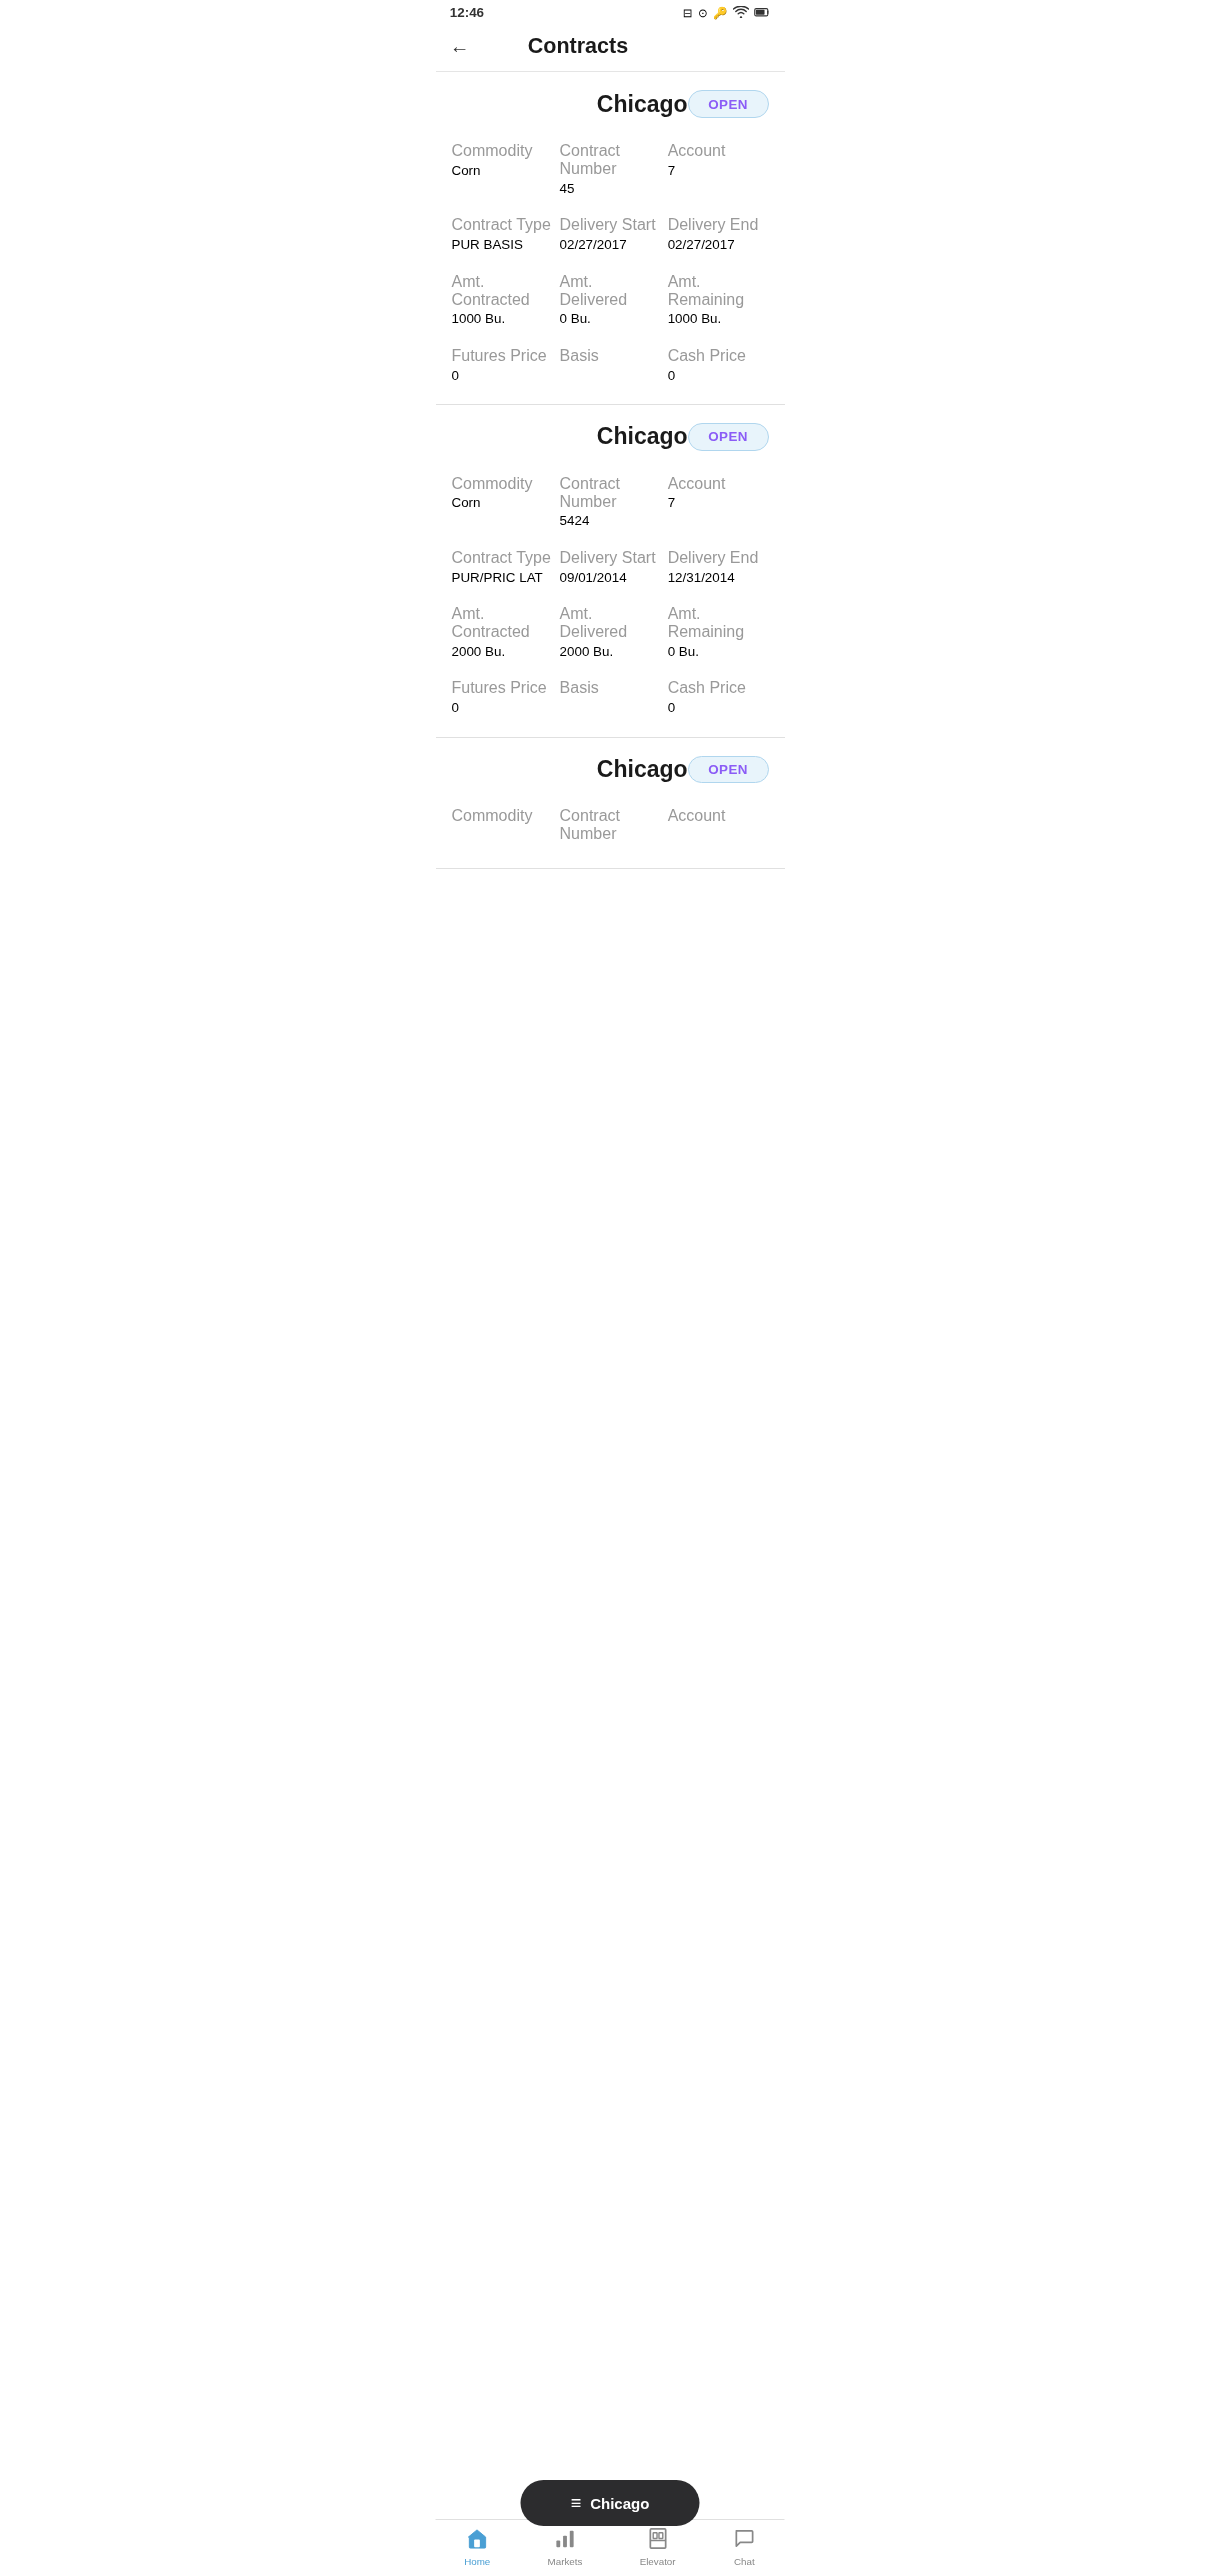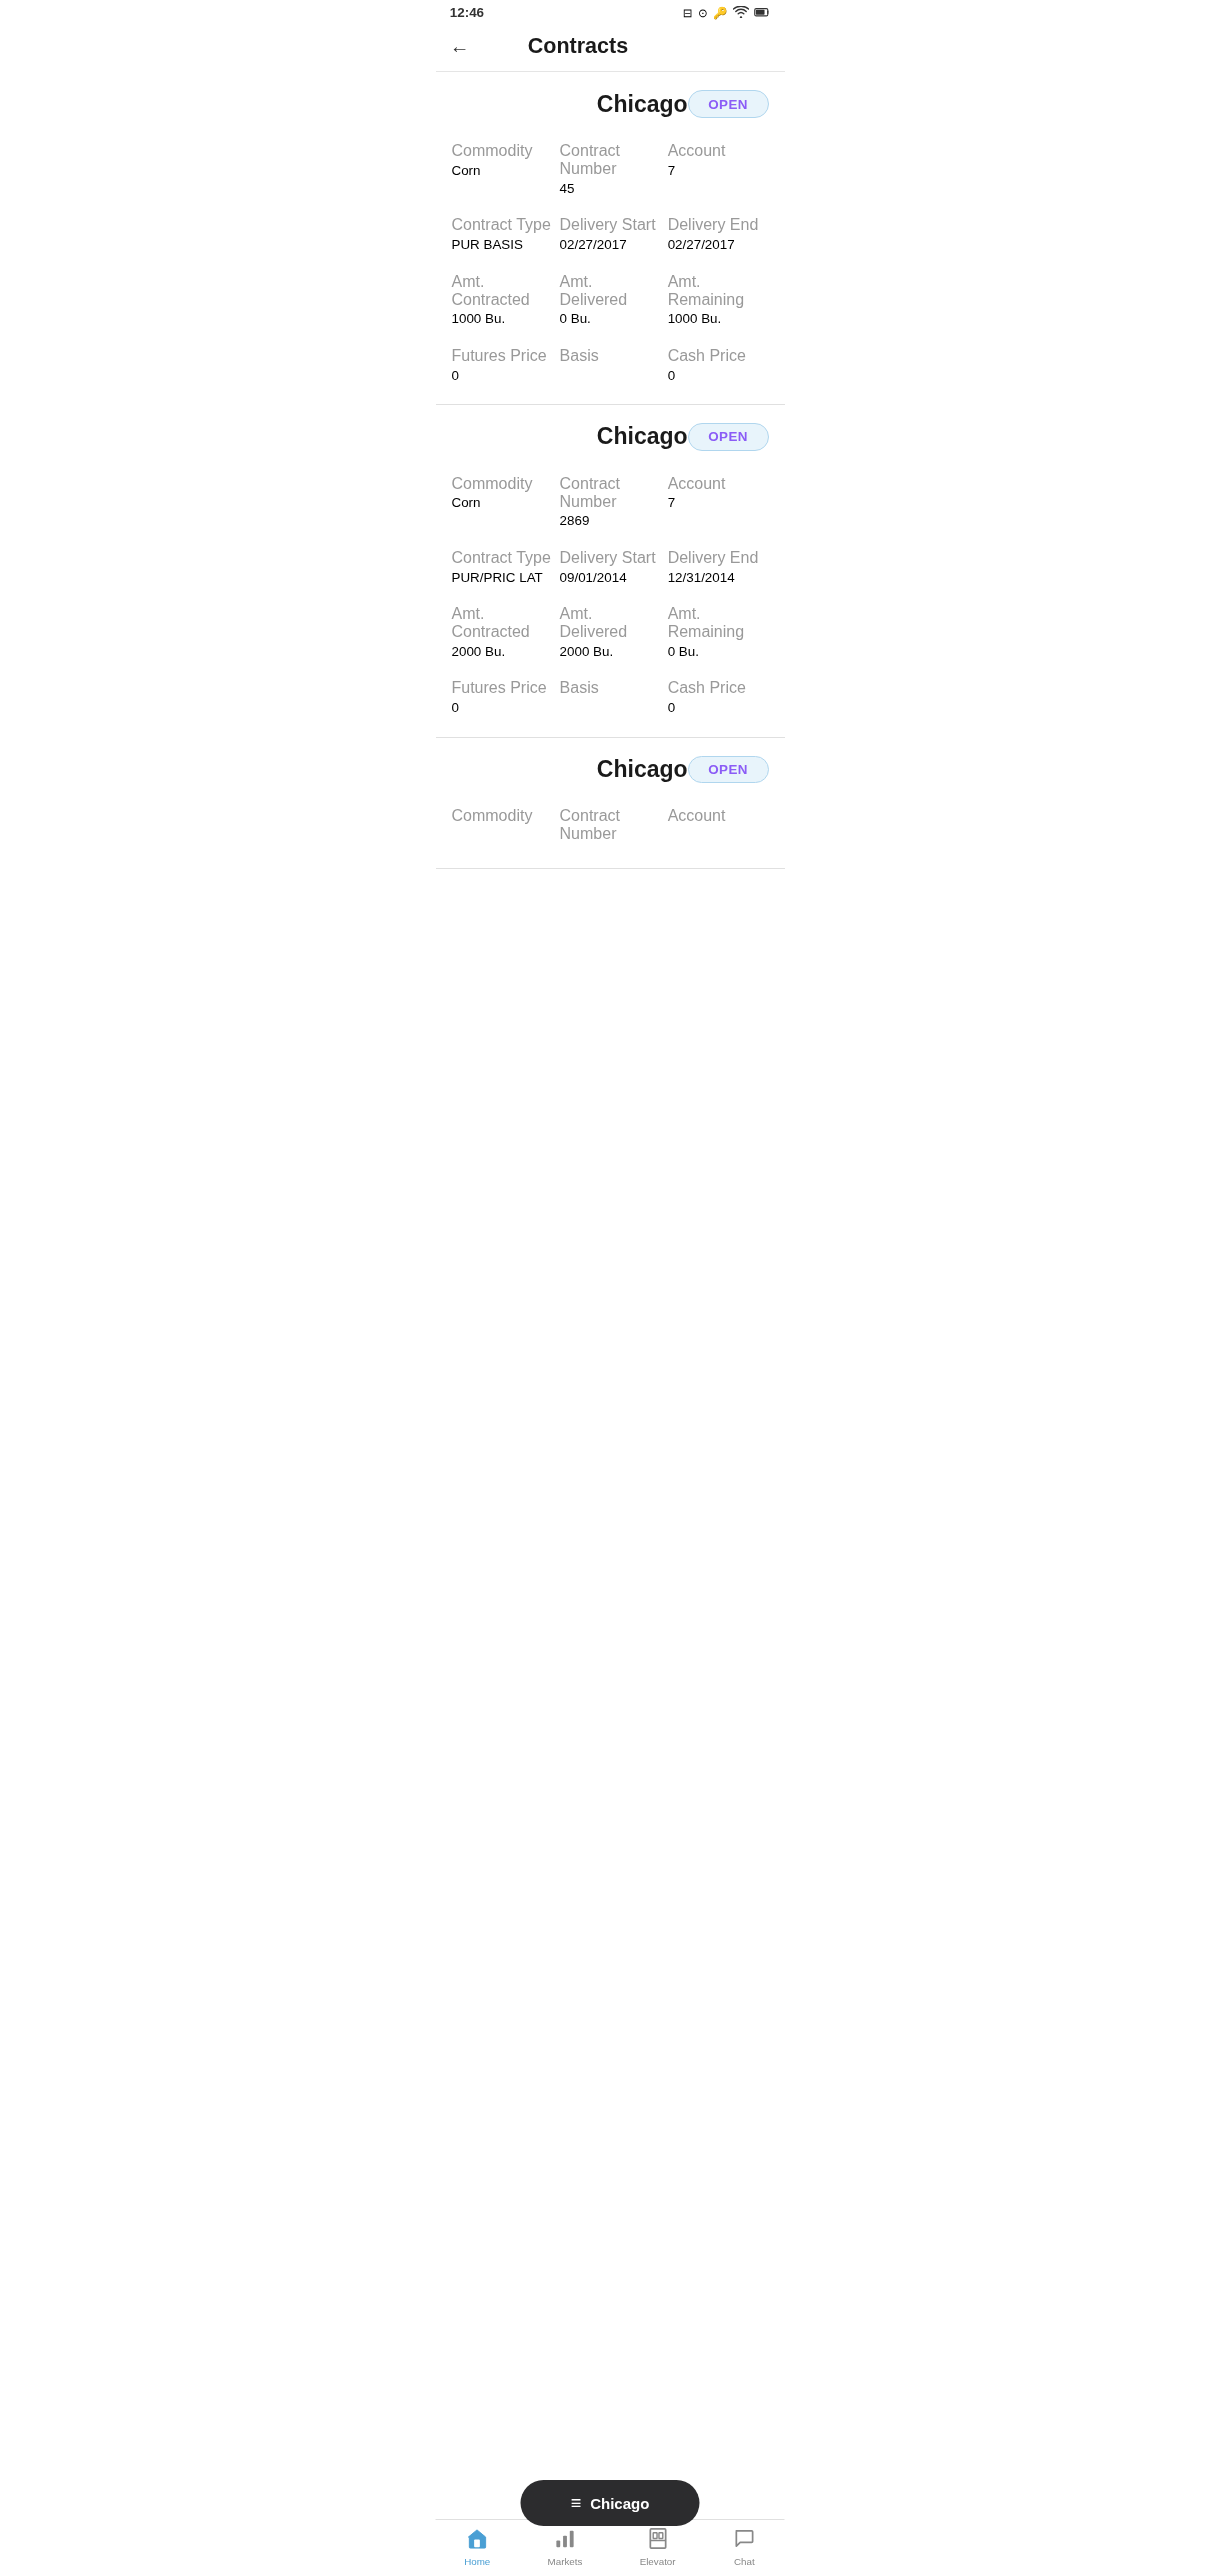"2869" div.field-value { text: 2869 -> 5424 }
